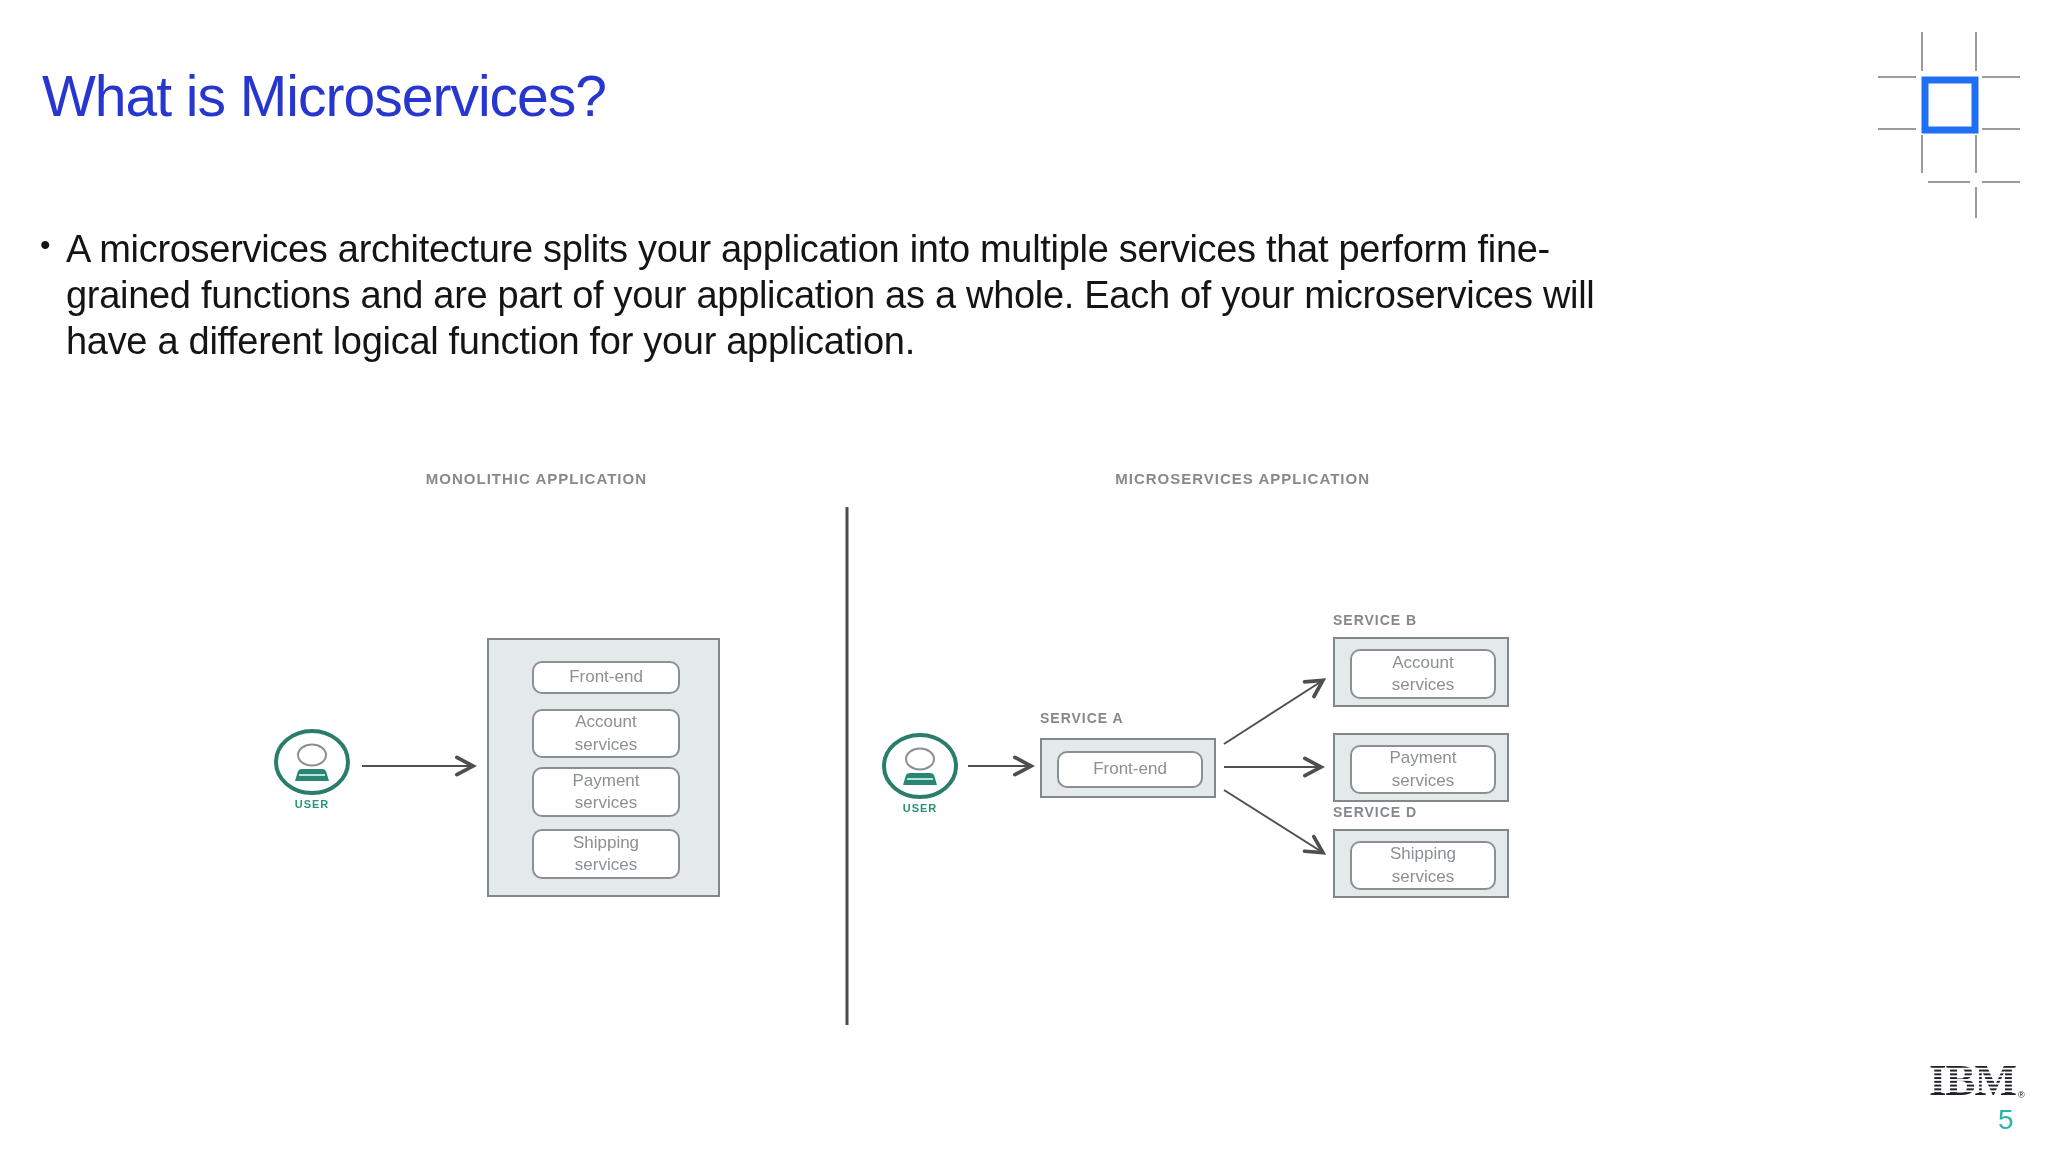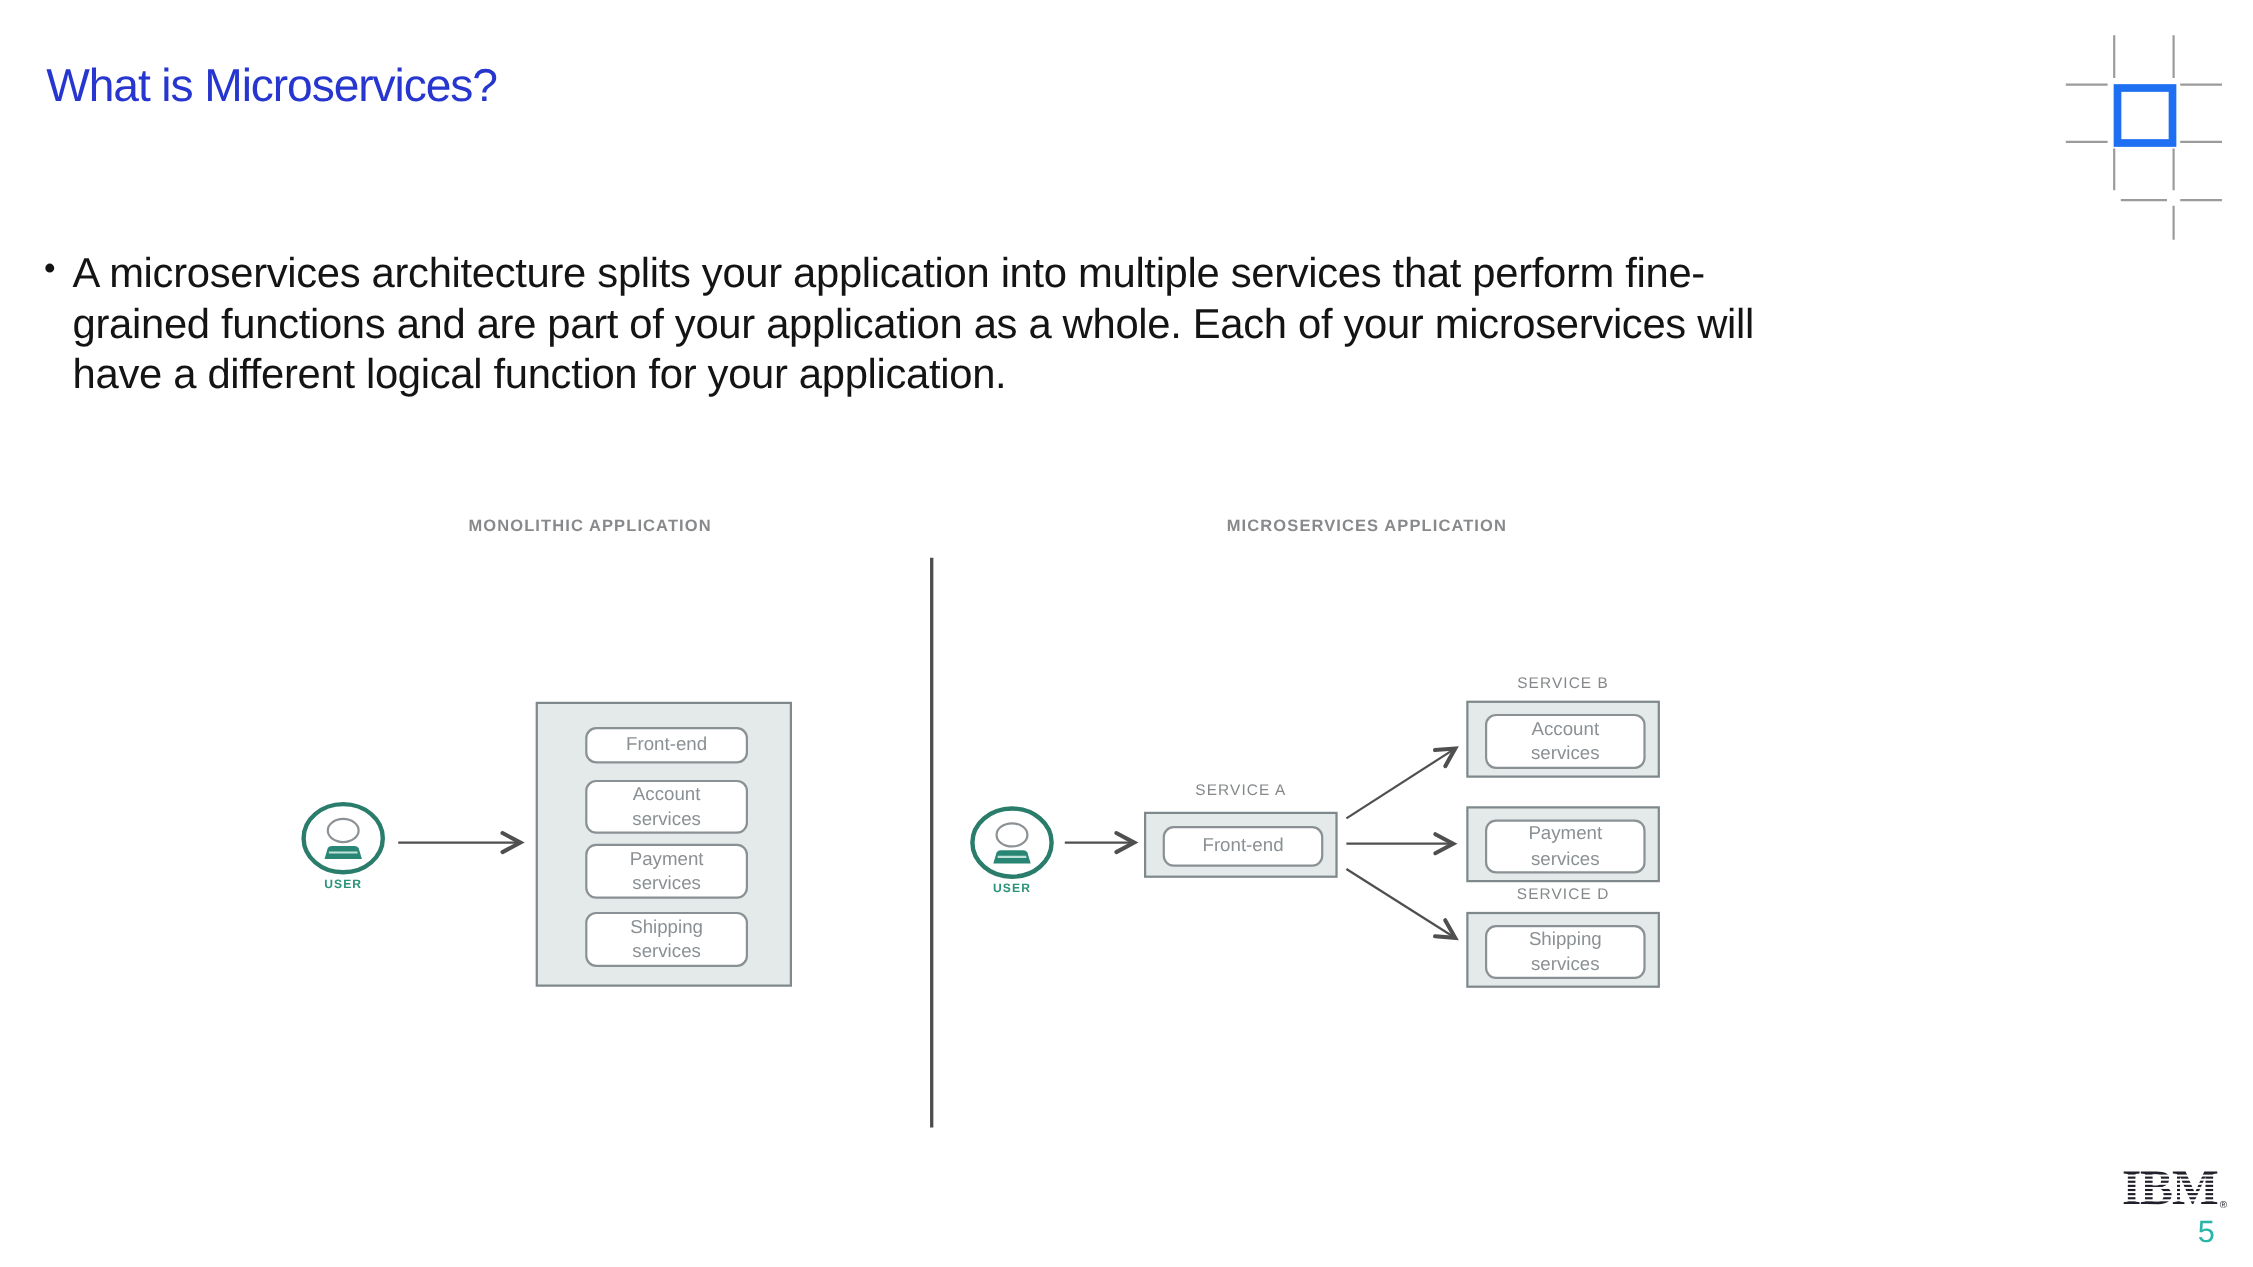"What is Microservices?" .title { font-size: 42px -> 57px }
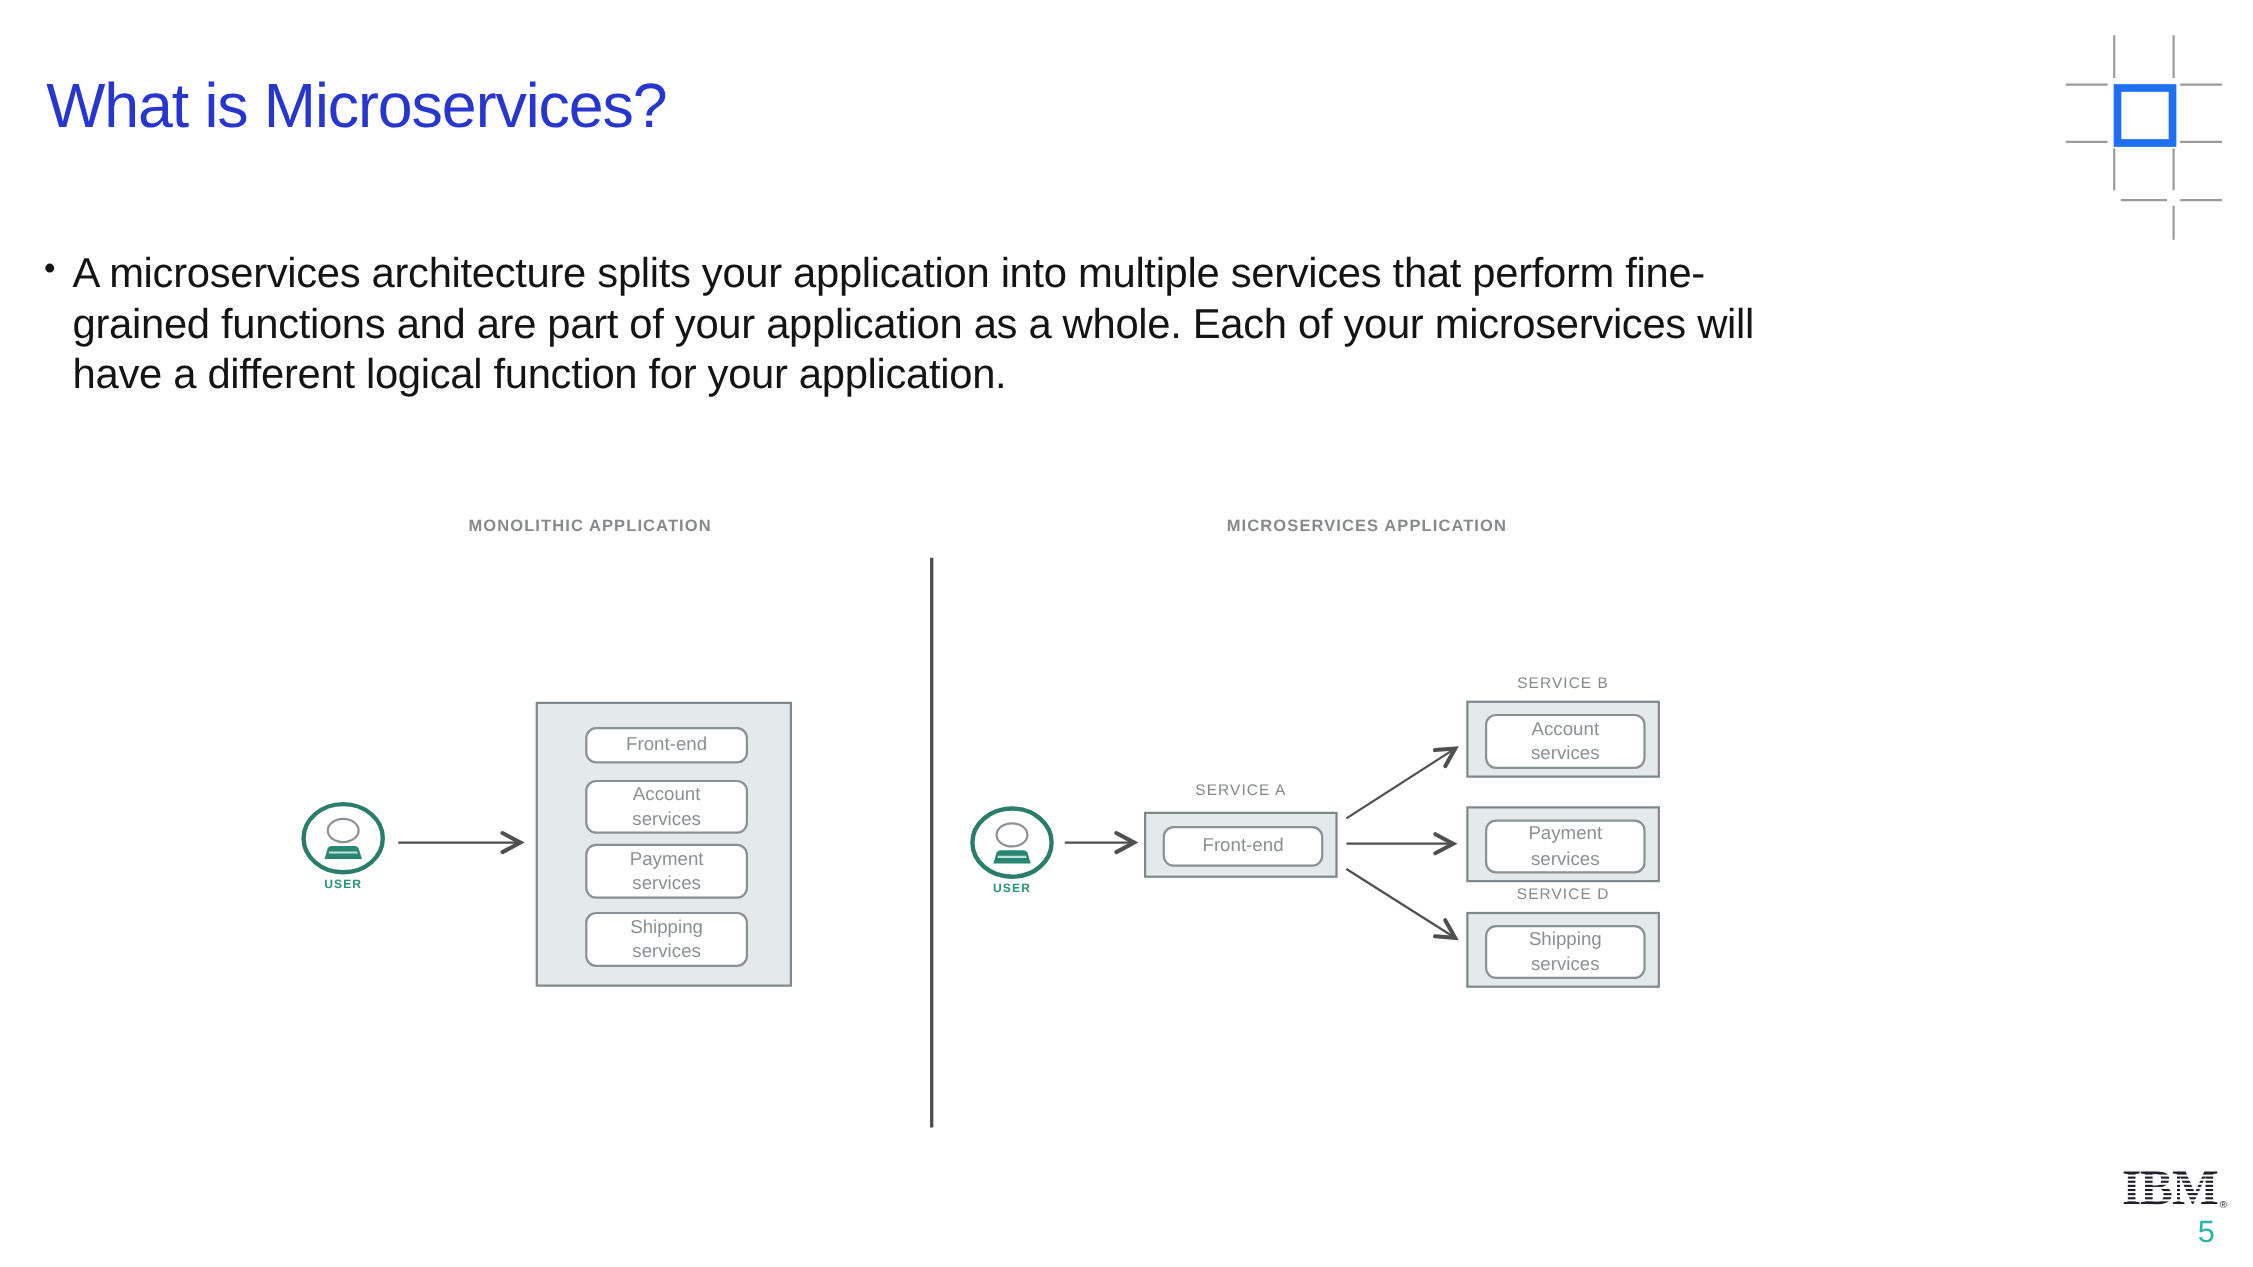"SERVICE B" .service-label { font-weight: 400 -> 700; text-align: center -> none }
